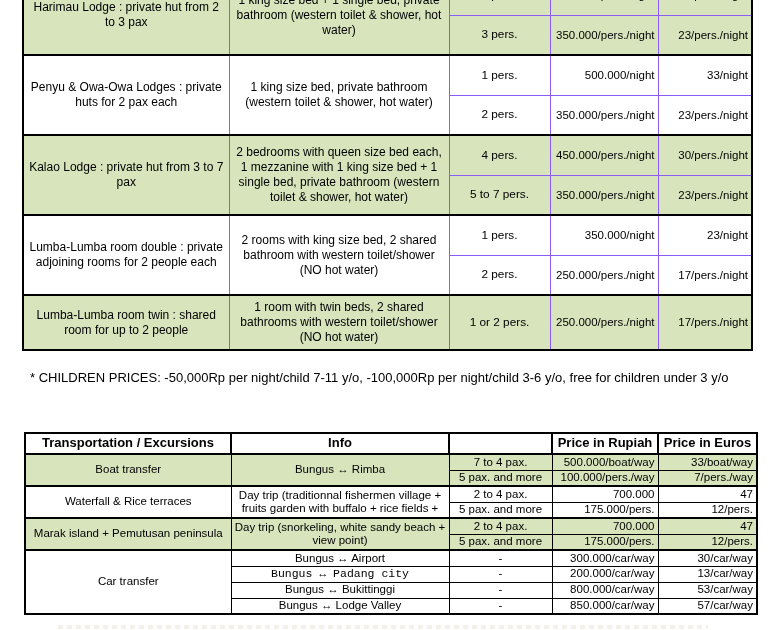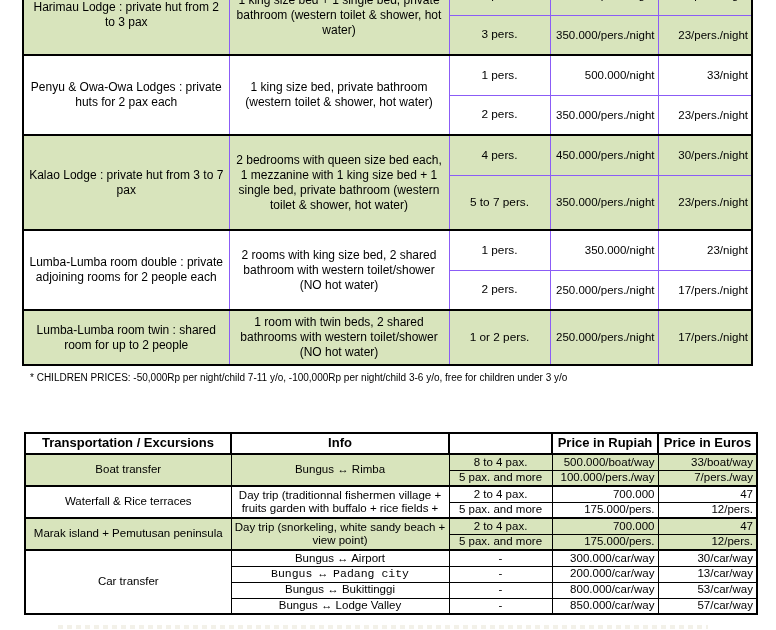"5 to 7 pers." td.qty { height: 55px -> 40px }
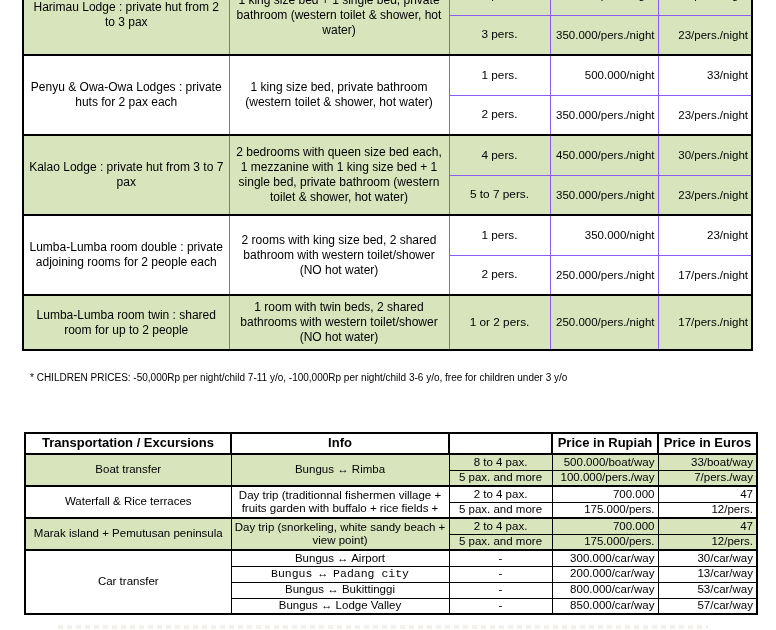"* CHILDREN PRICES: -50,000Rp per" #footnotes { font-size: 10px -> 13px }
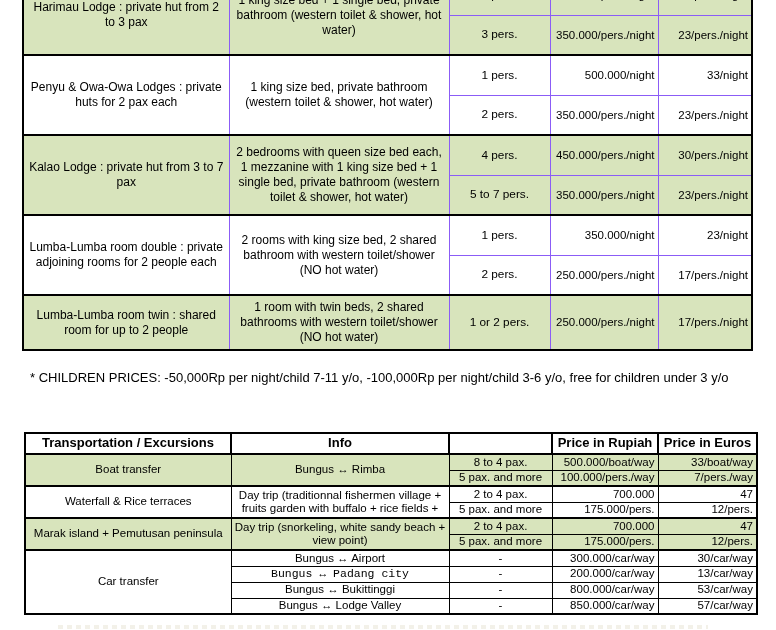"8 to 4 pax." td.green { text: 8 -> 7 }
